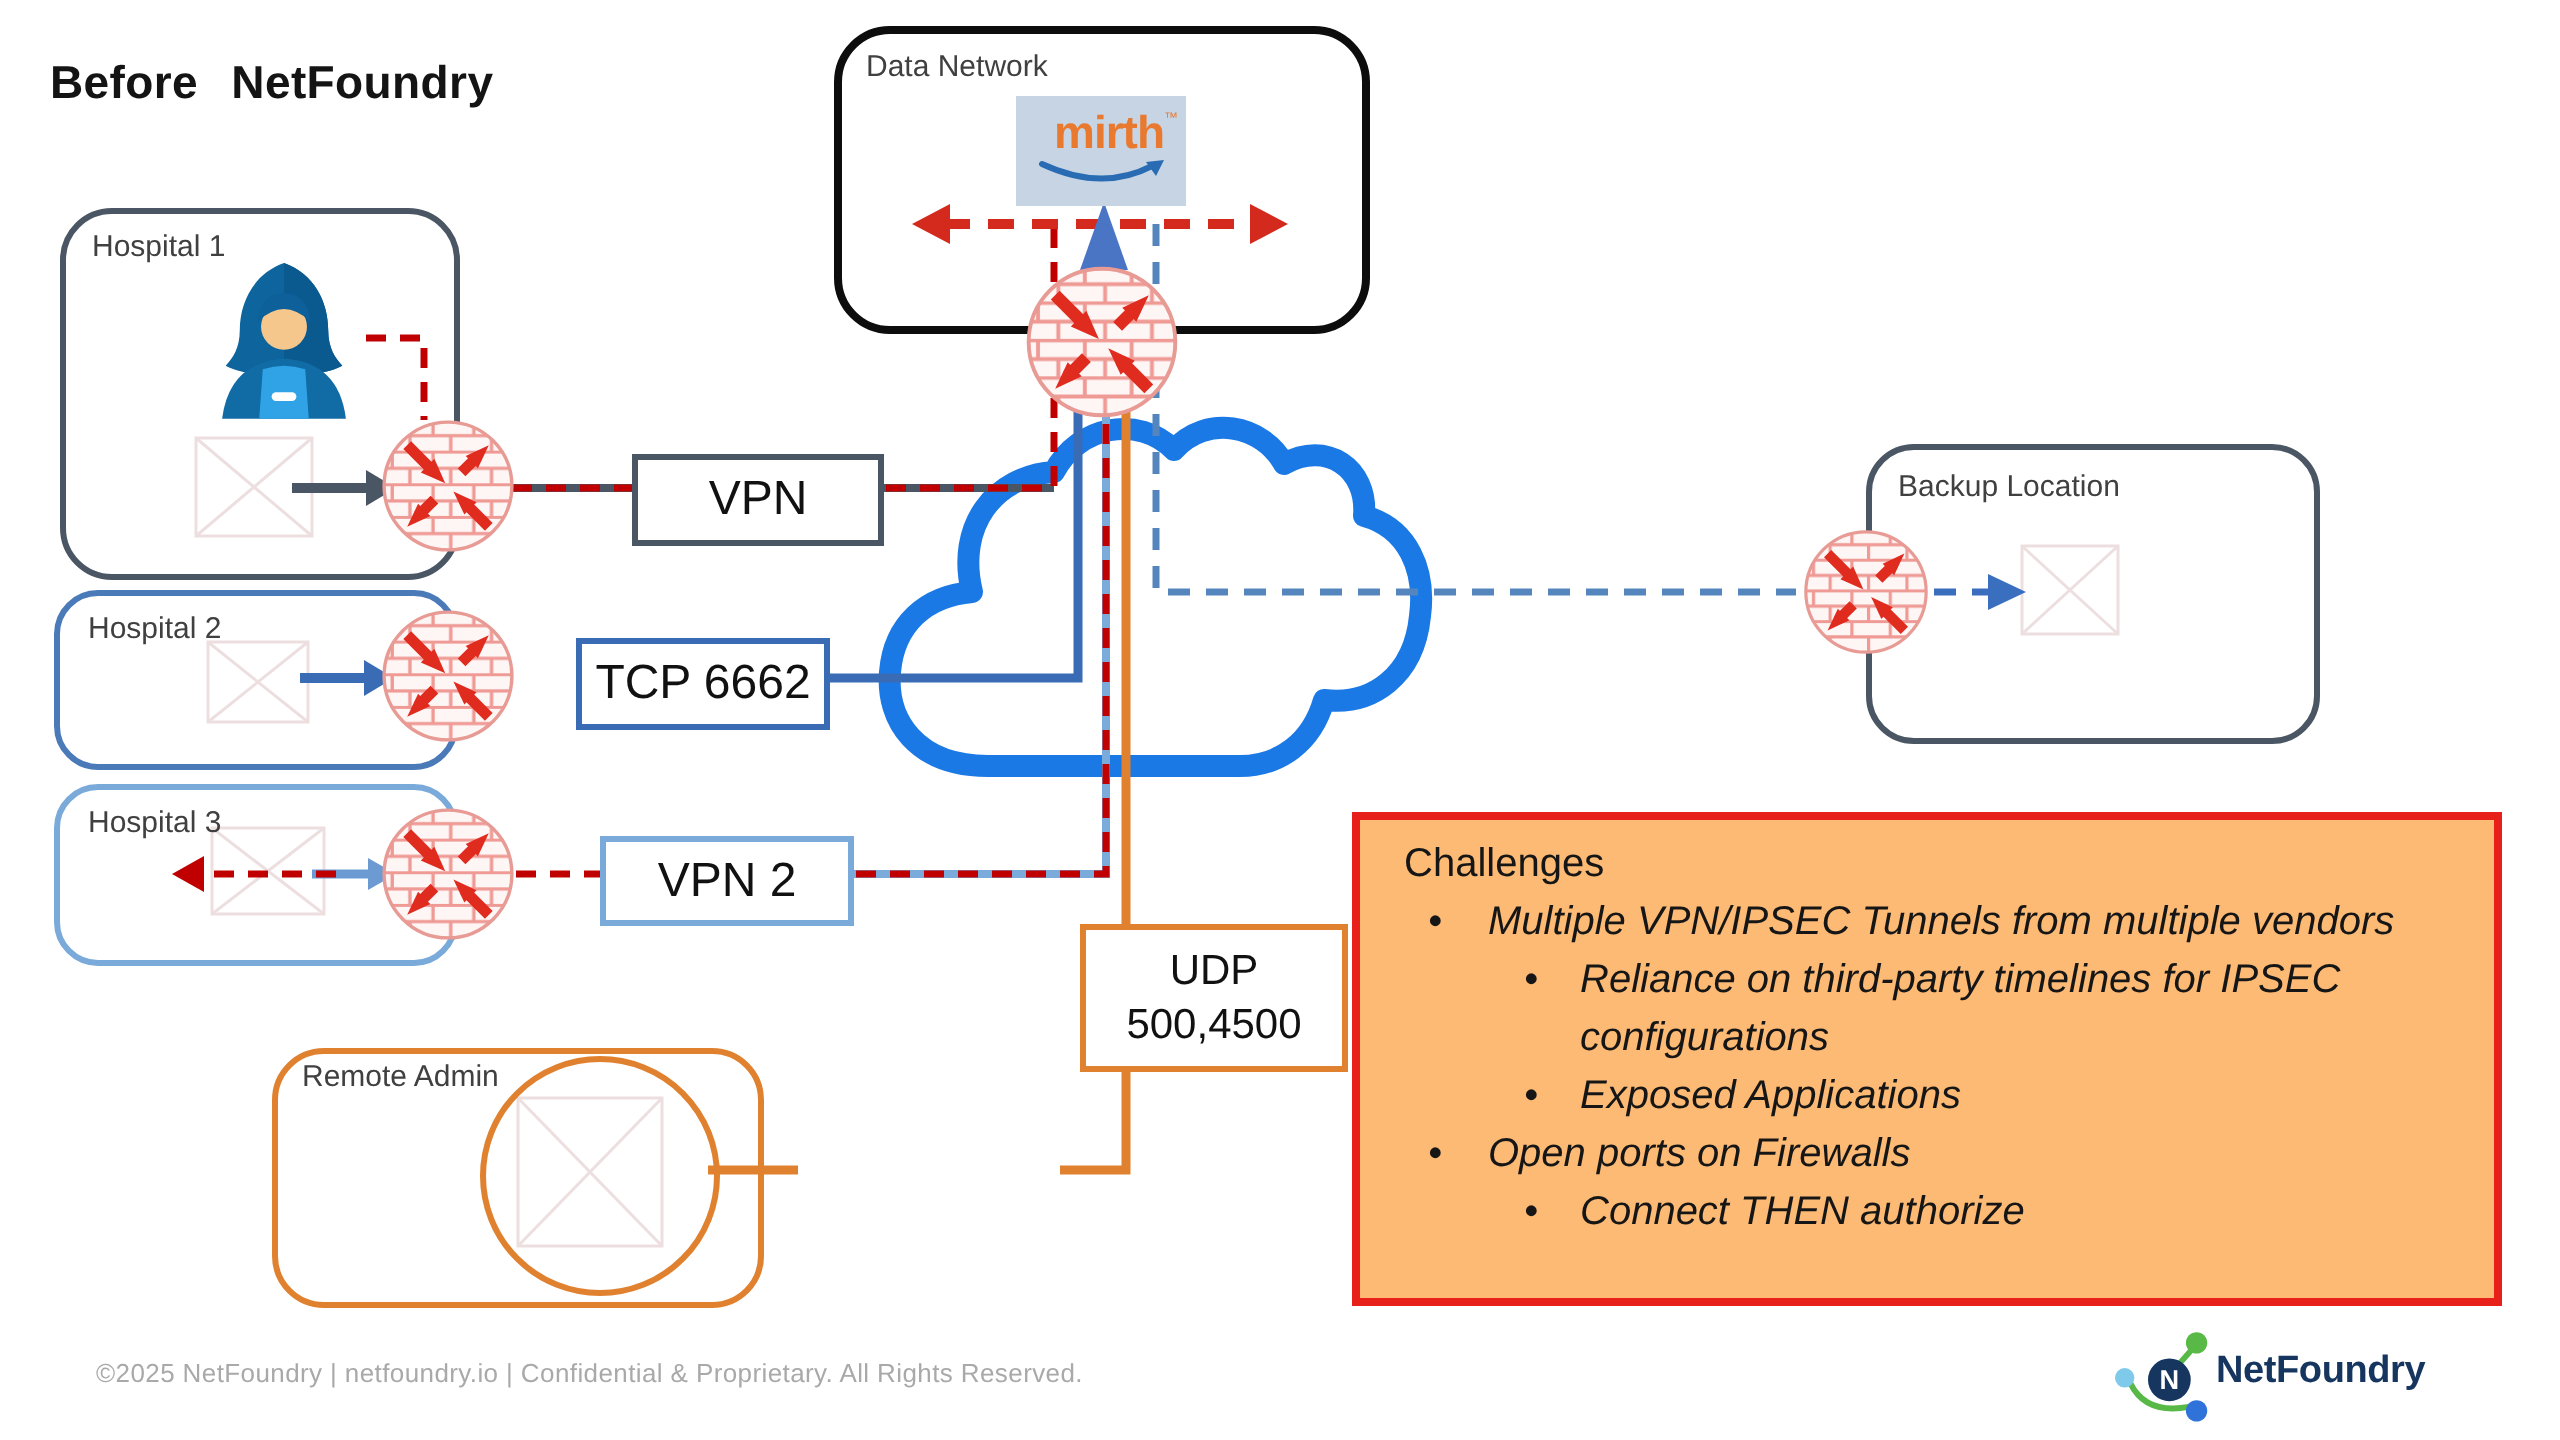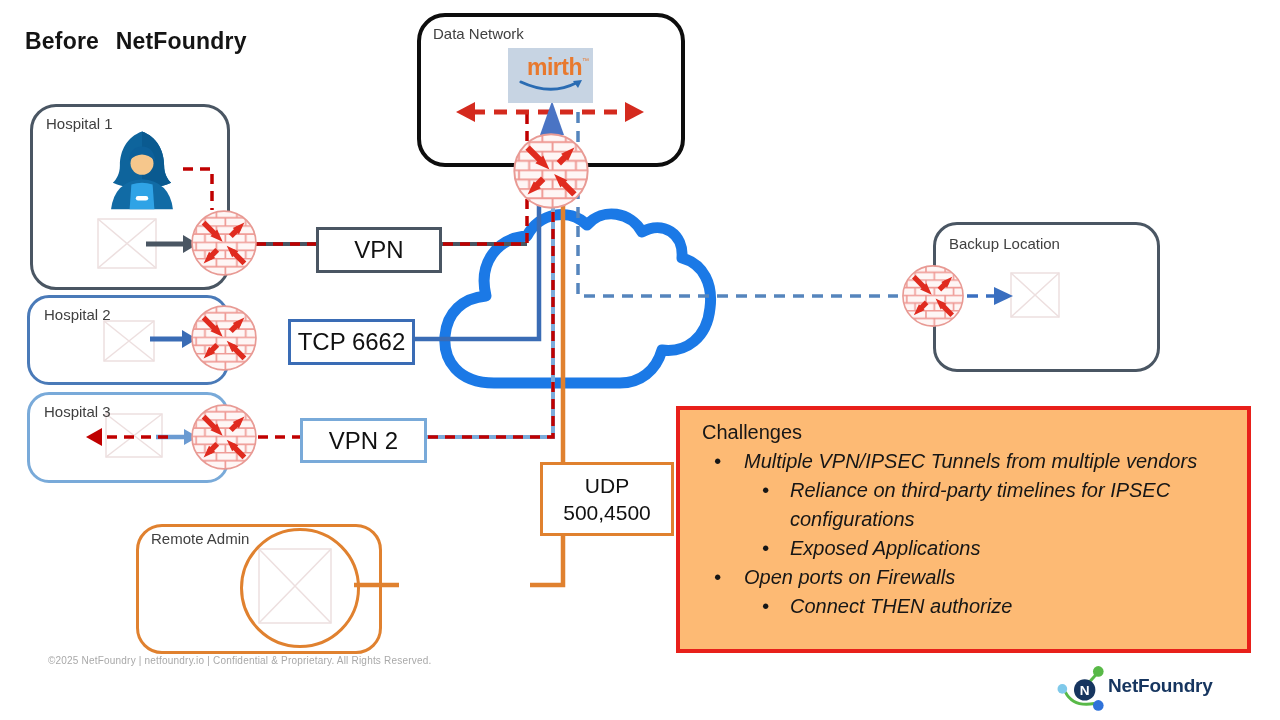"©2025 NetFoundry | netfoundry.io |" .footer { font-size: 10px -> 13px; top: 655px -> 679px }
